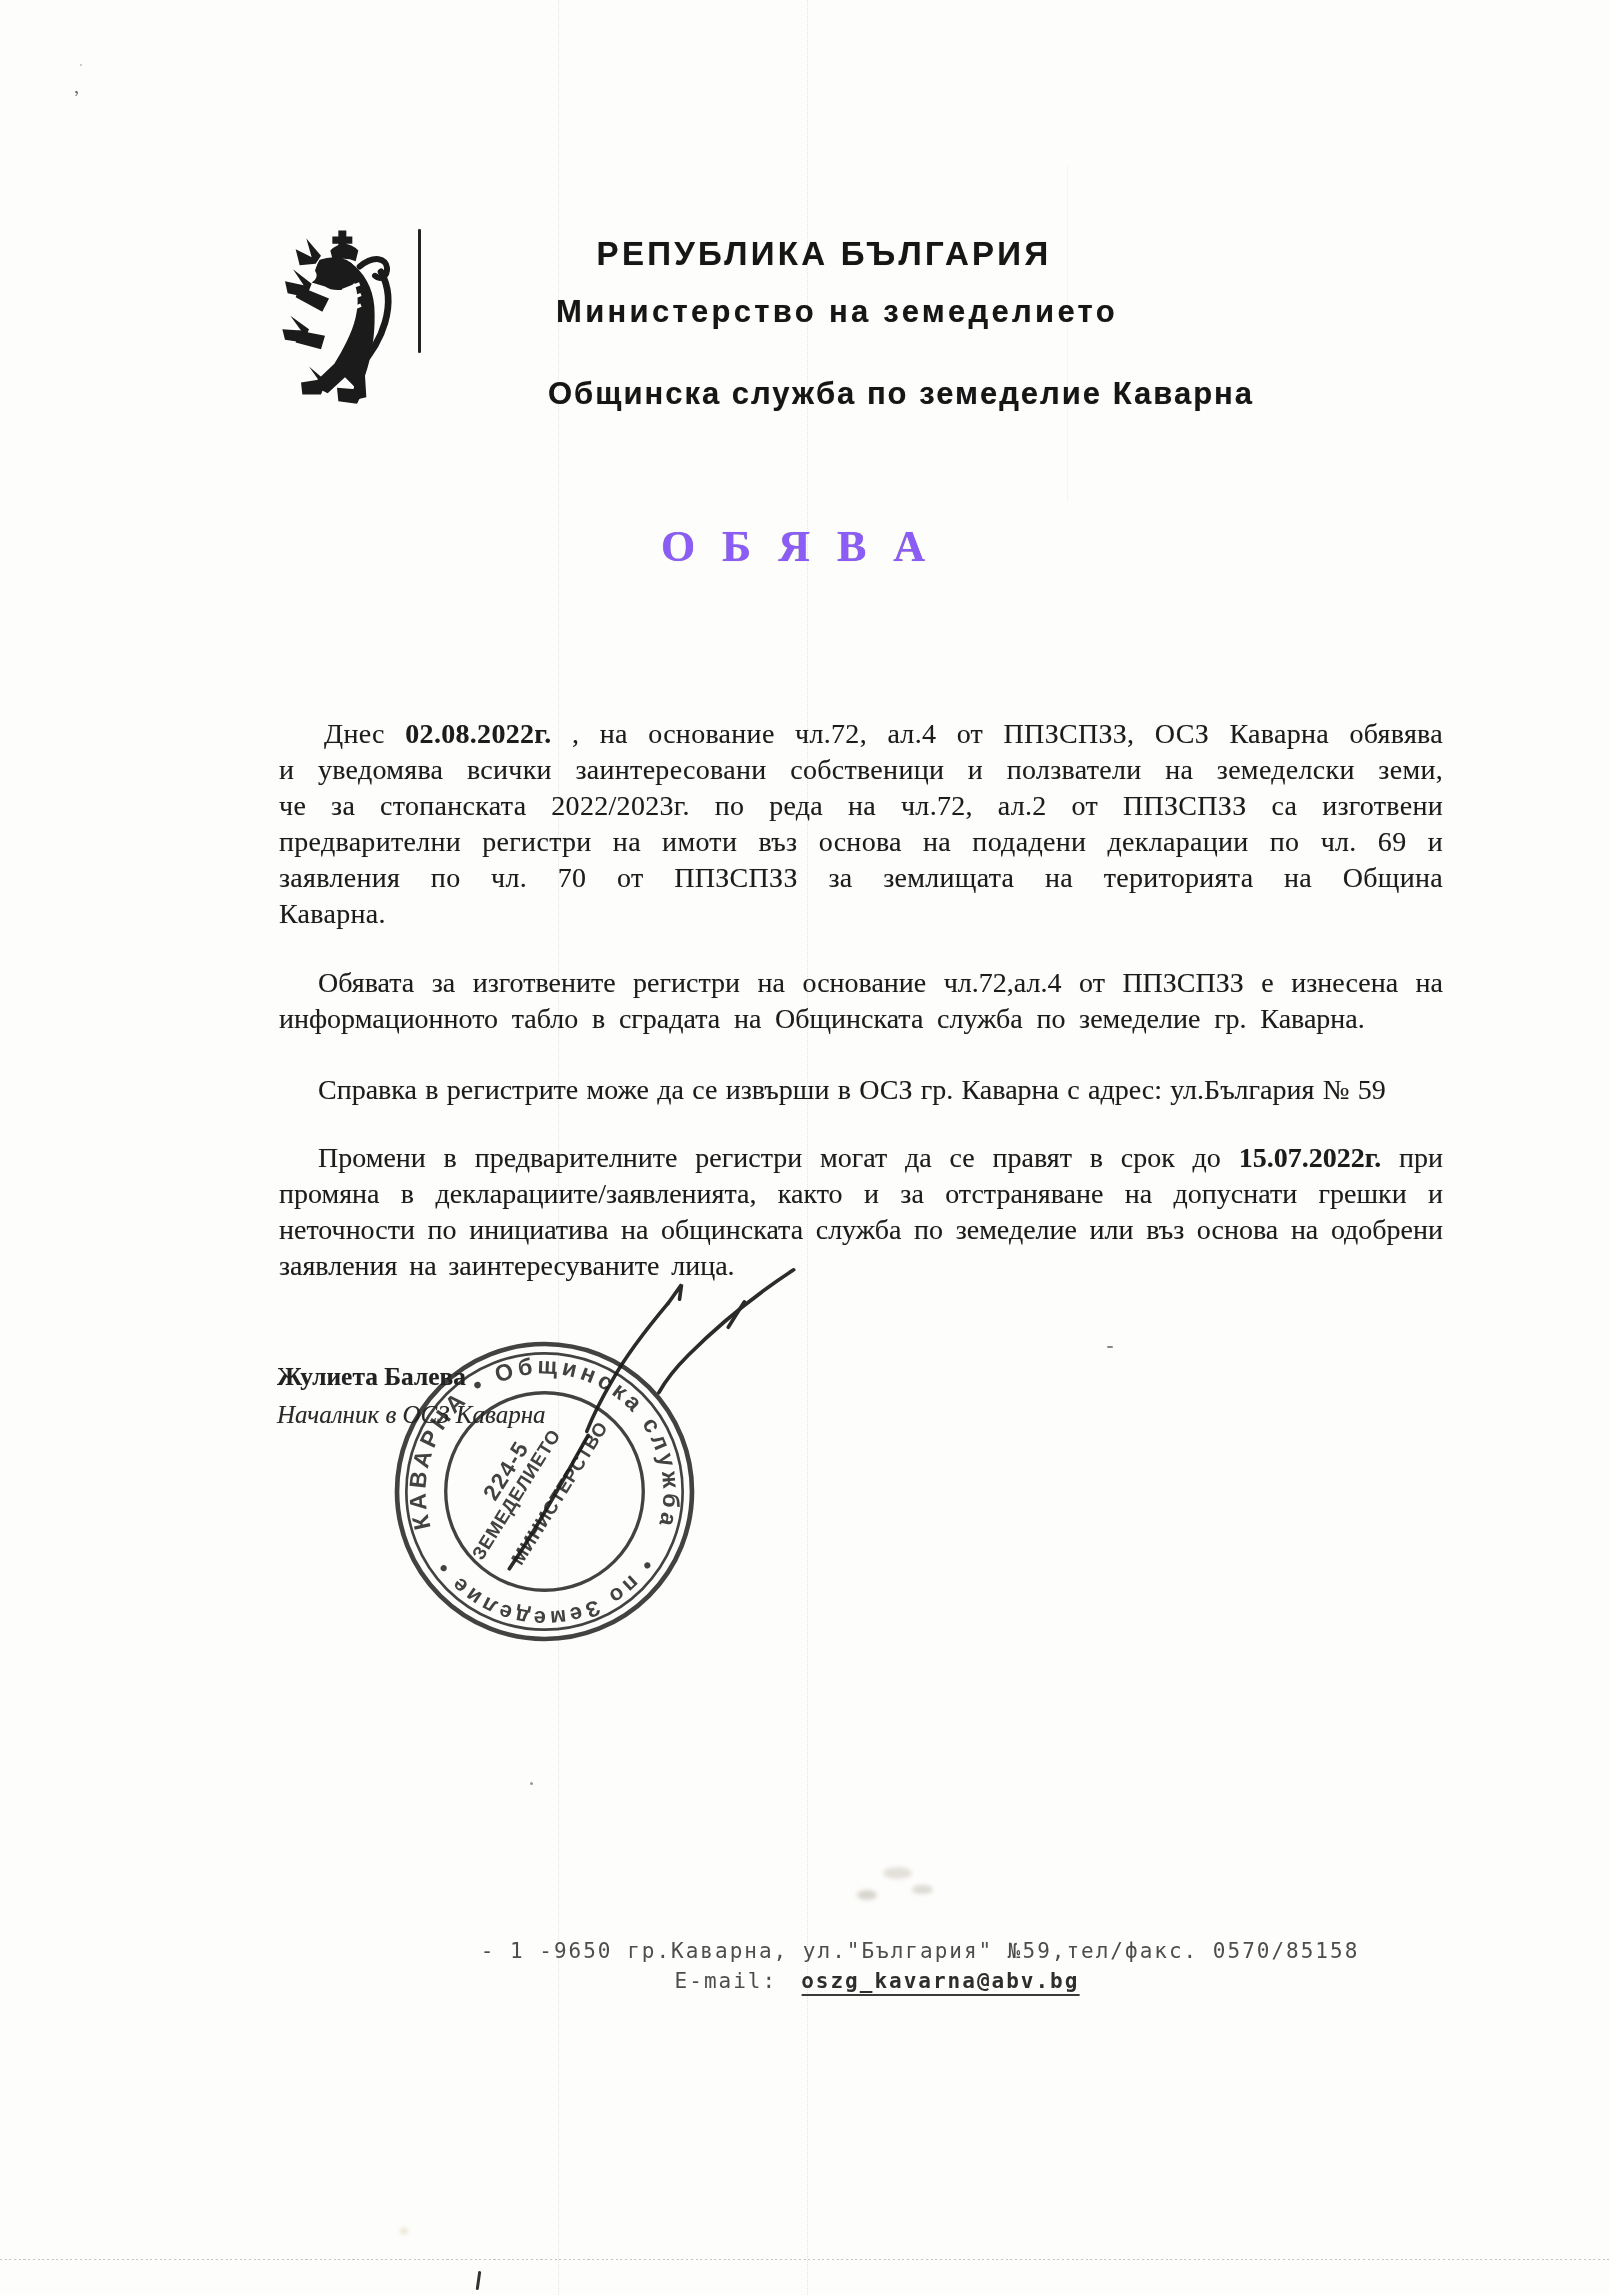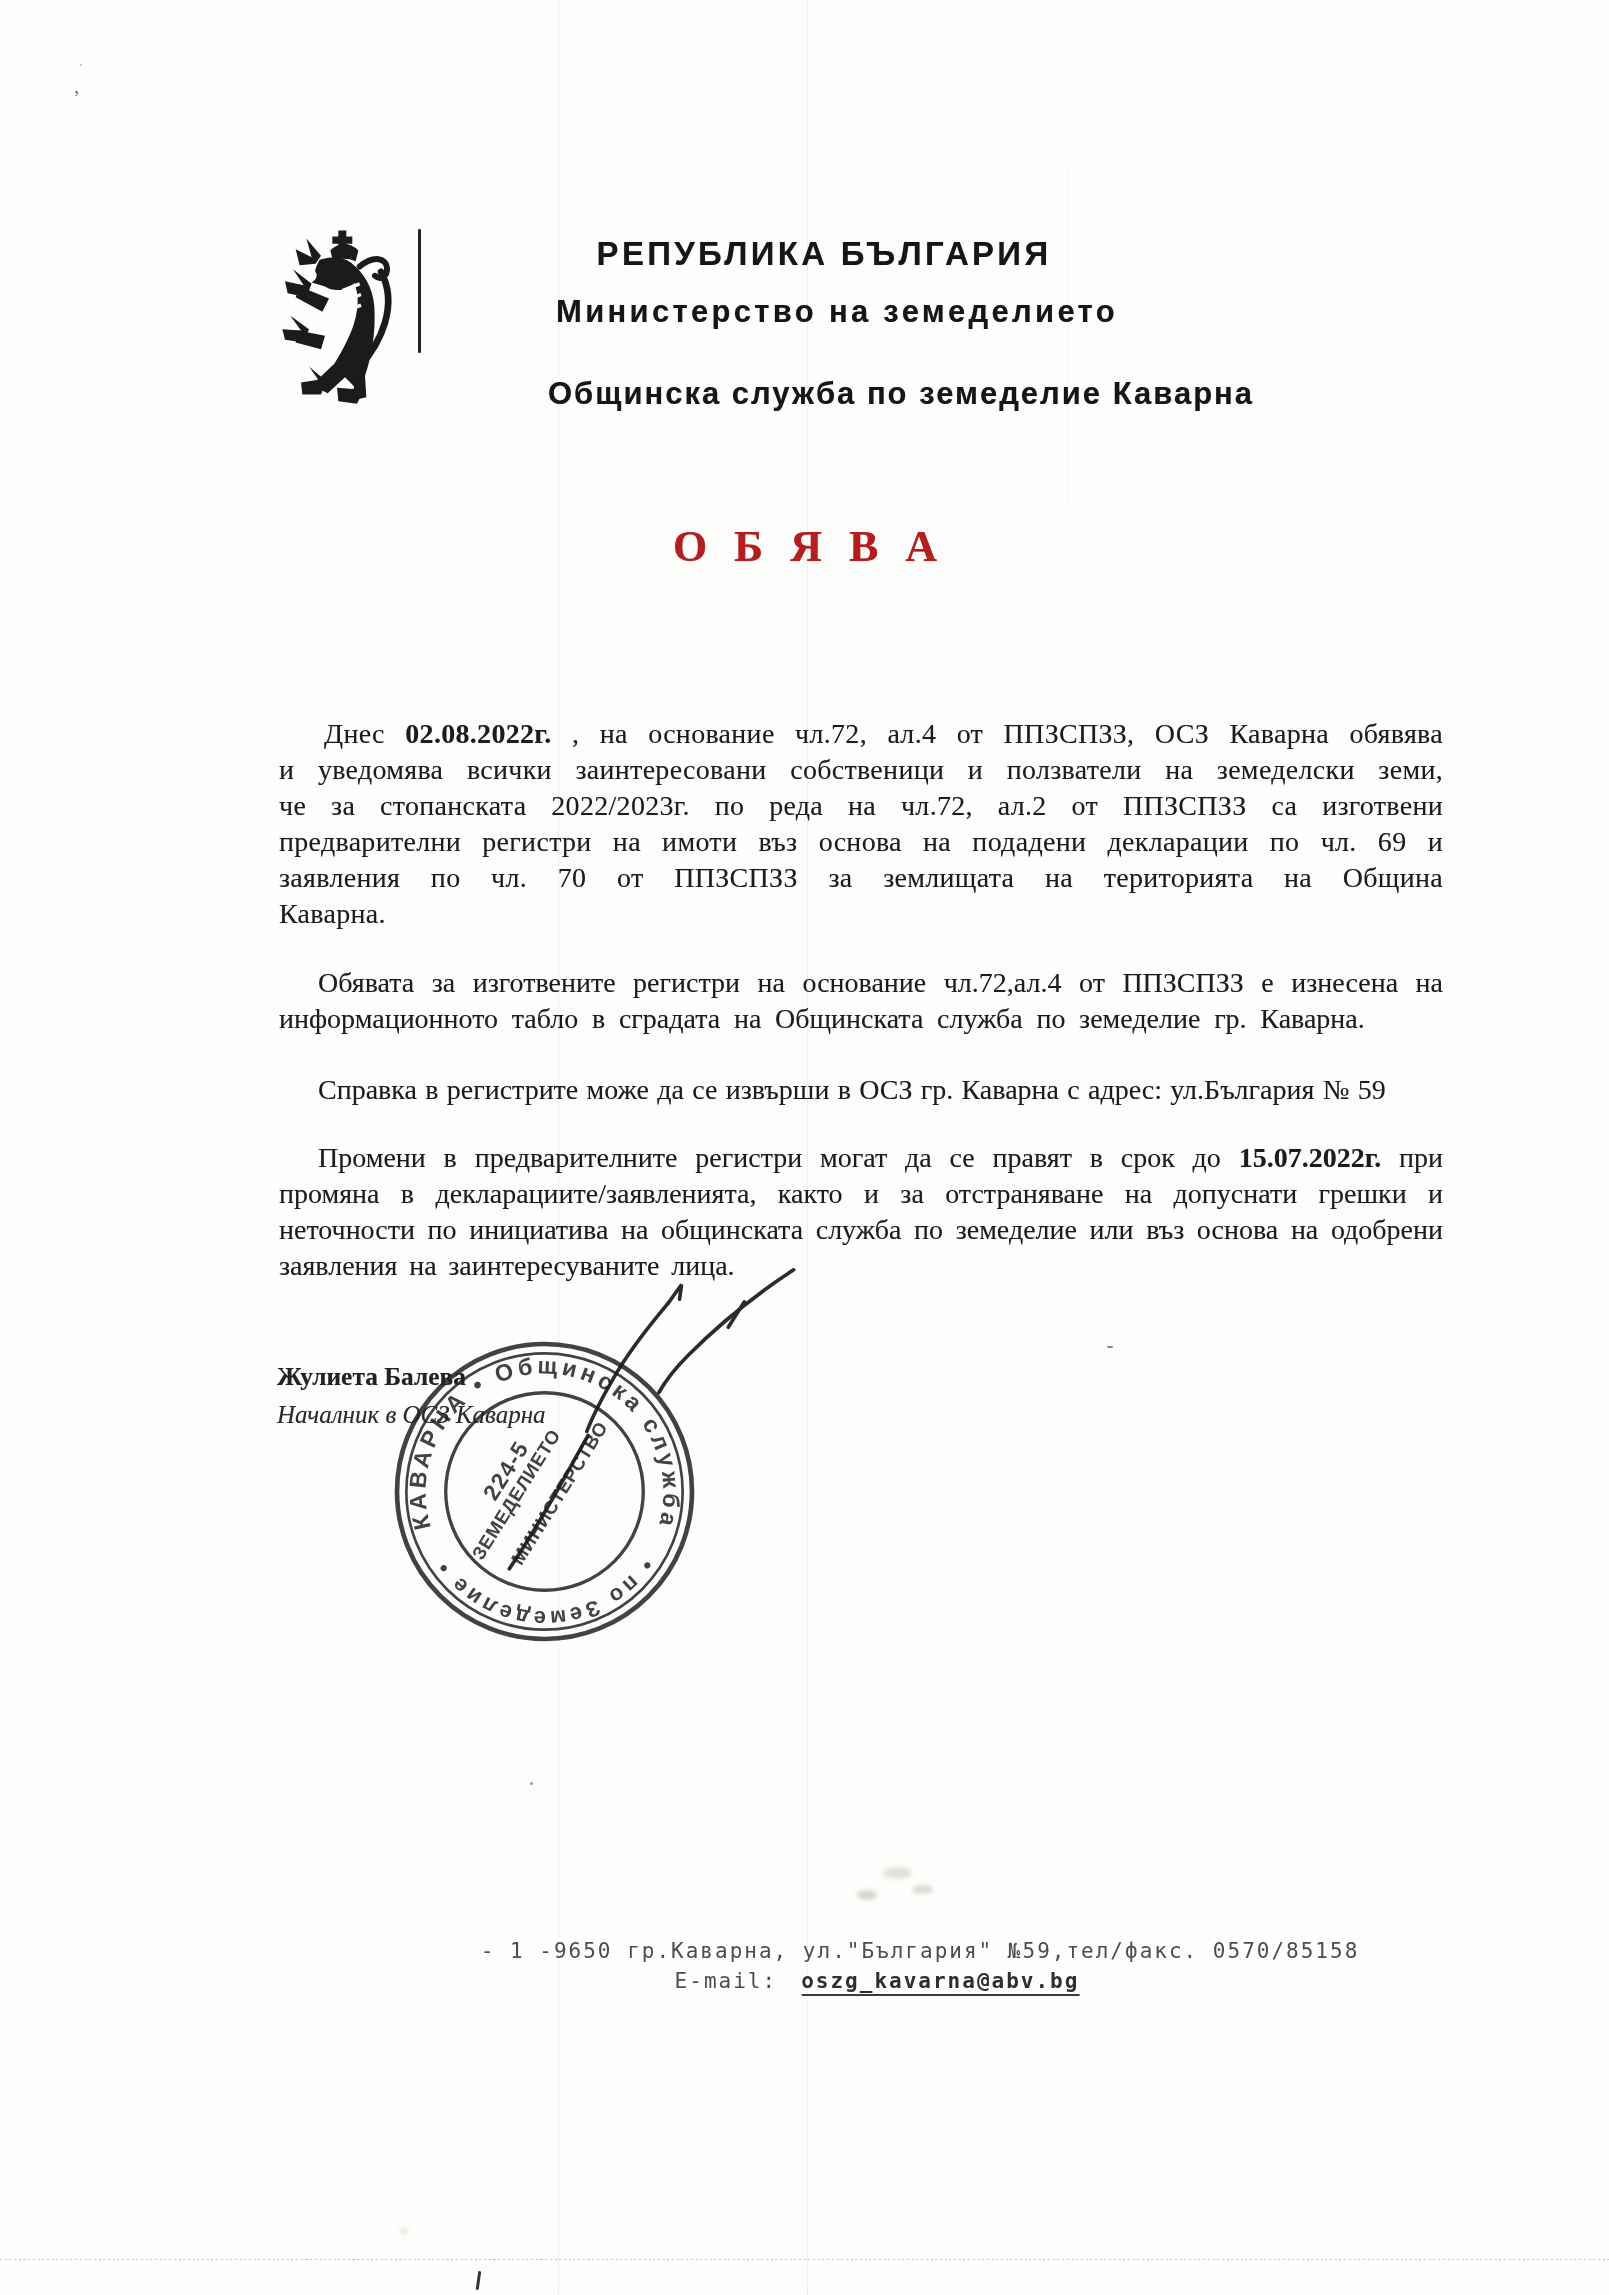"О Б Я В А" .doc-title { color: #b91c1c -> #8b5cf6; margin-left: 12px -> none }
